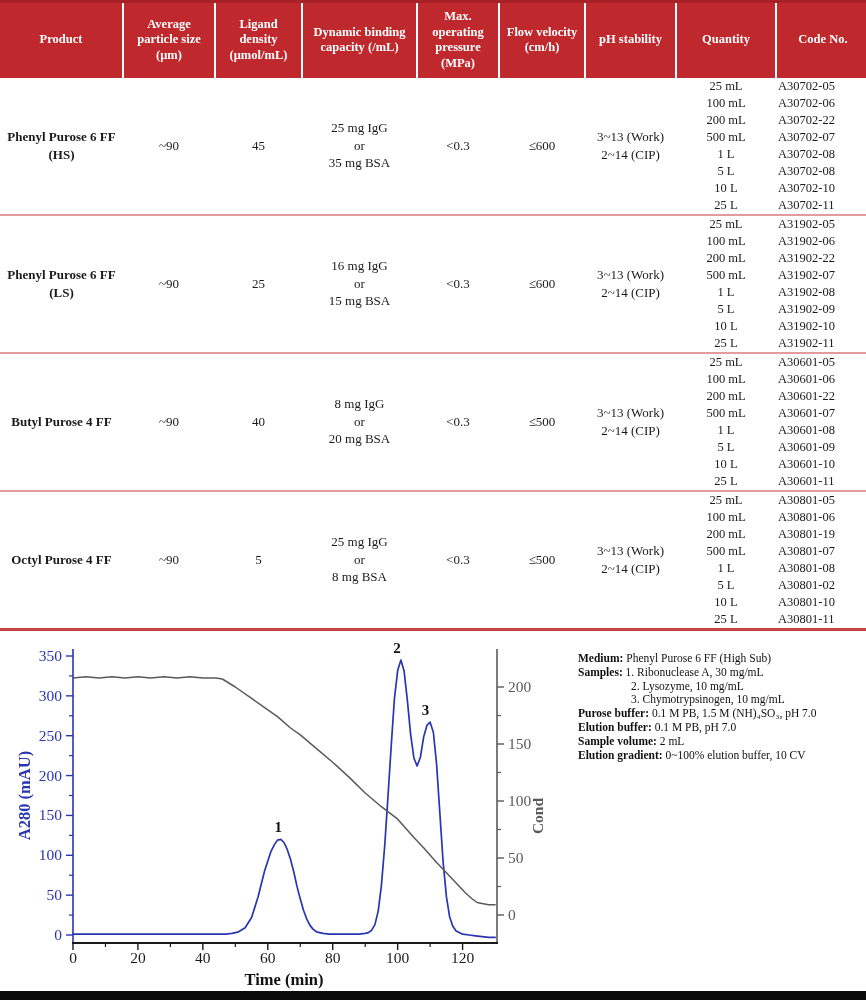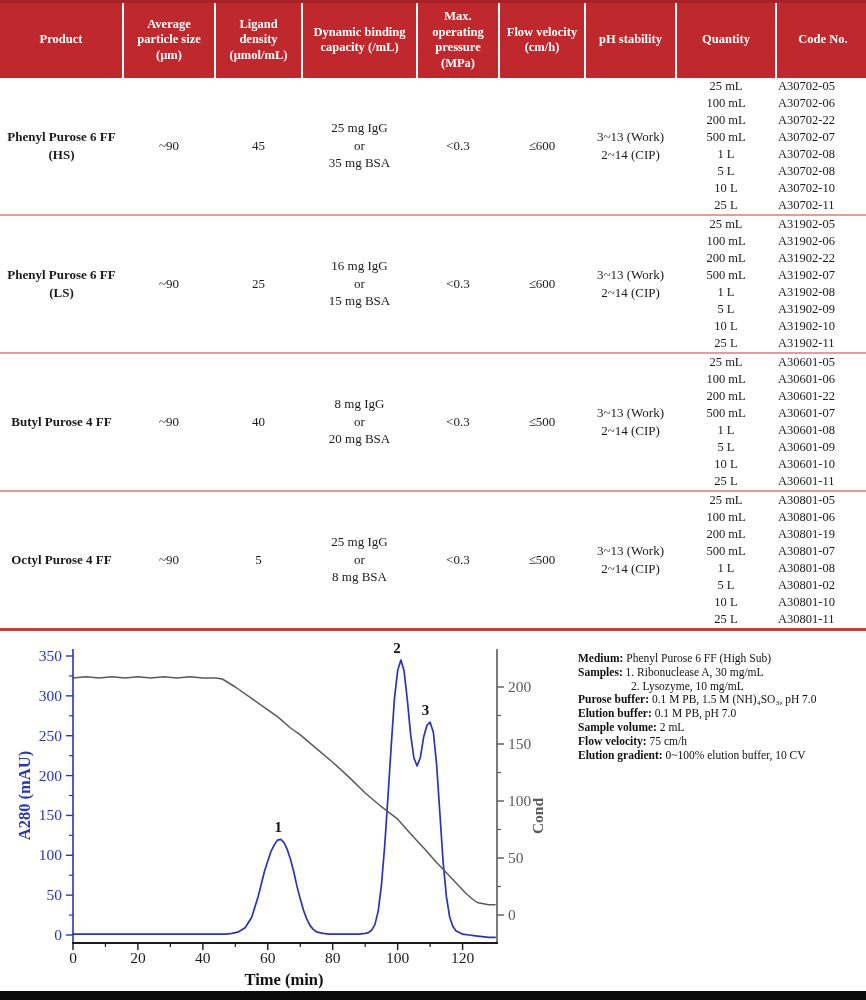"3. Chymotrypsinogen, 10 mg/mL" div.info-line { html: none -> <div><span>3. Chymotrypsinogen, 10 mg/mL</span></div> }
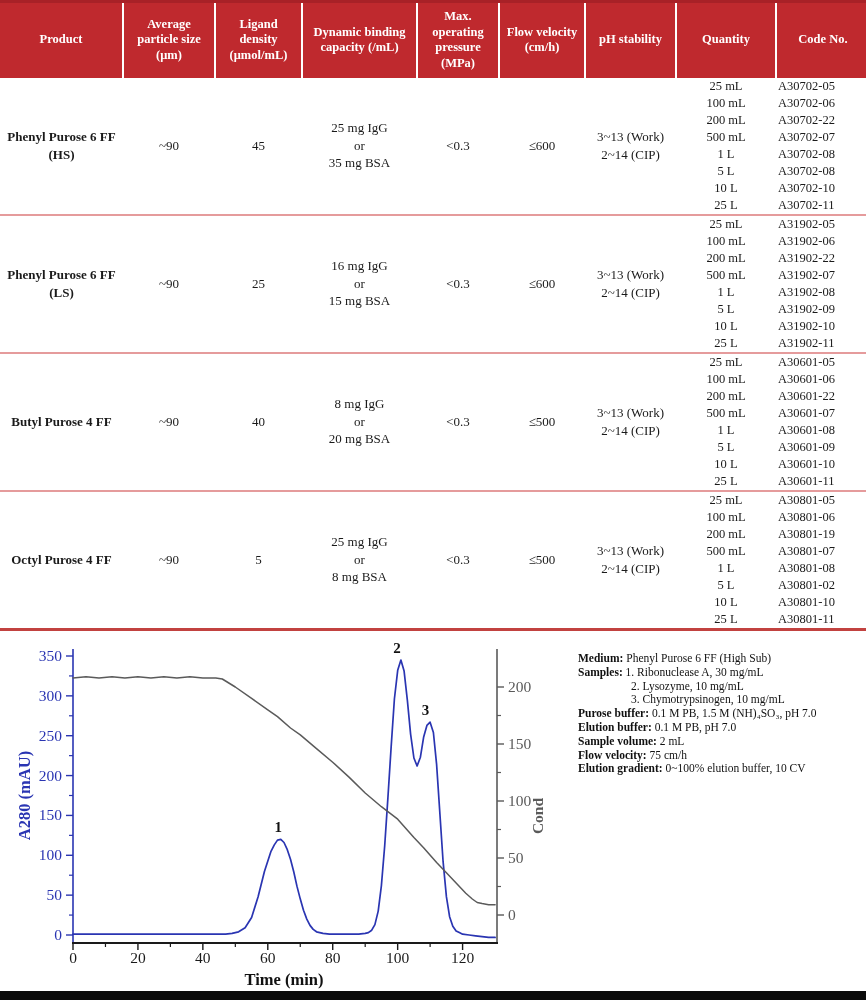"Flow velocity: 75 cm/h" div.info-line { html: <div><span>Flow velocity:</span><span> 75 cm/h</span></div> -> none }
